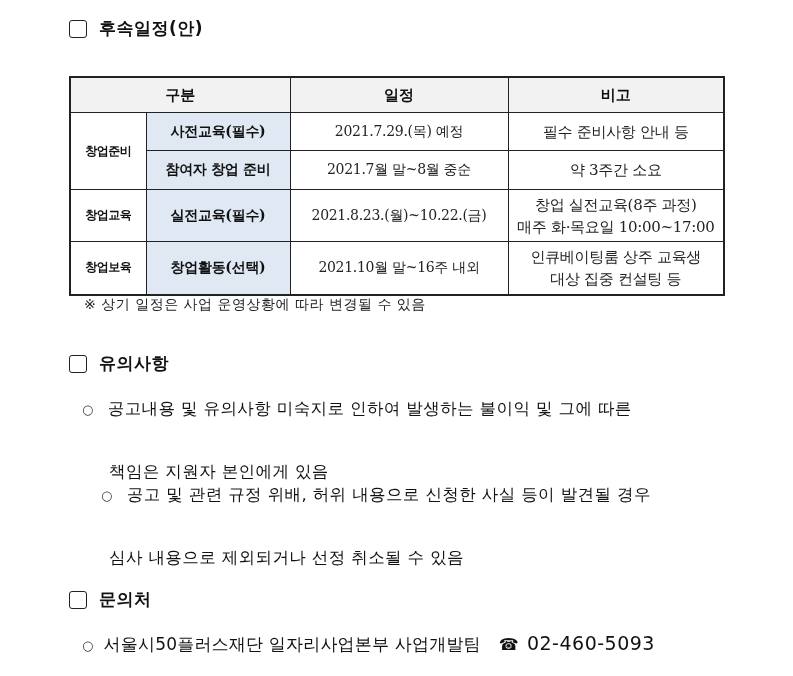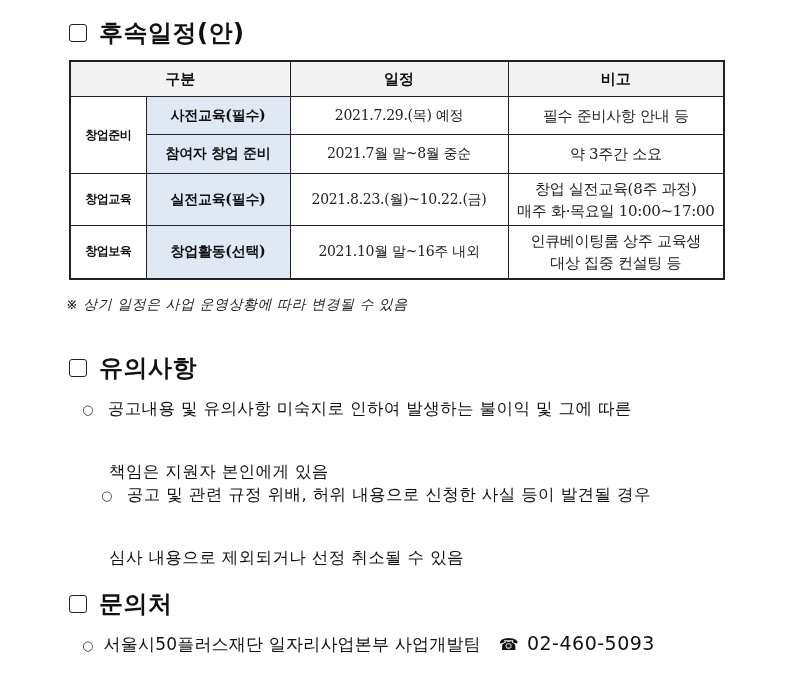"후속일정(안)" .section-head { font-size: 24px -> 17px }
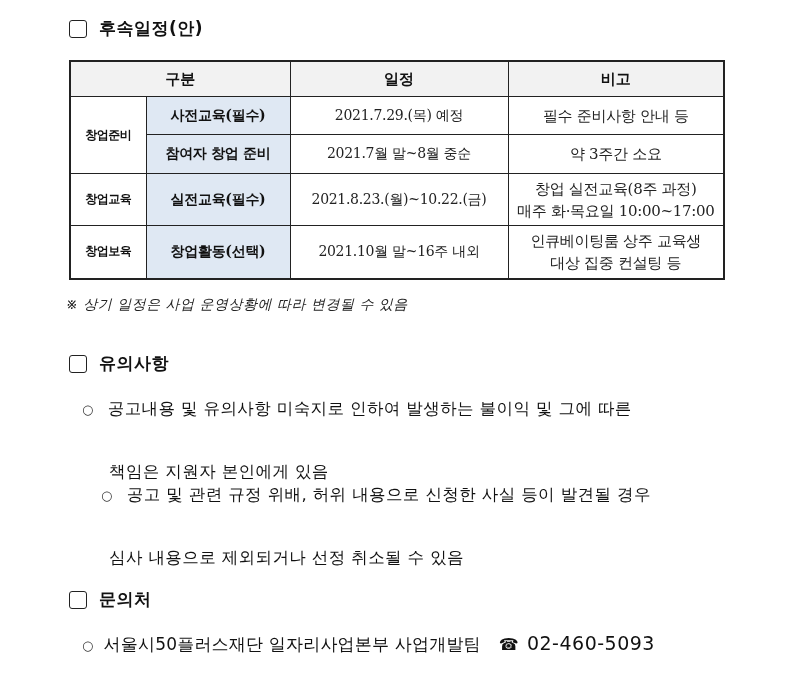"구분" table.sched { top: 60px -> 76px }
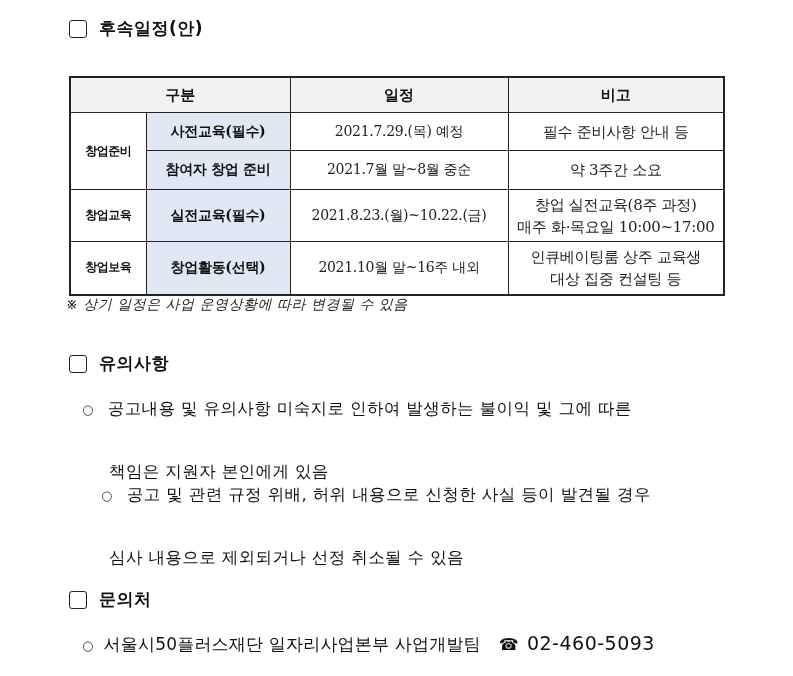"※ 상기 일정은 사업 운영상황에" .footnote { font-style: italic -> none; left: 66px -> 84px }
